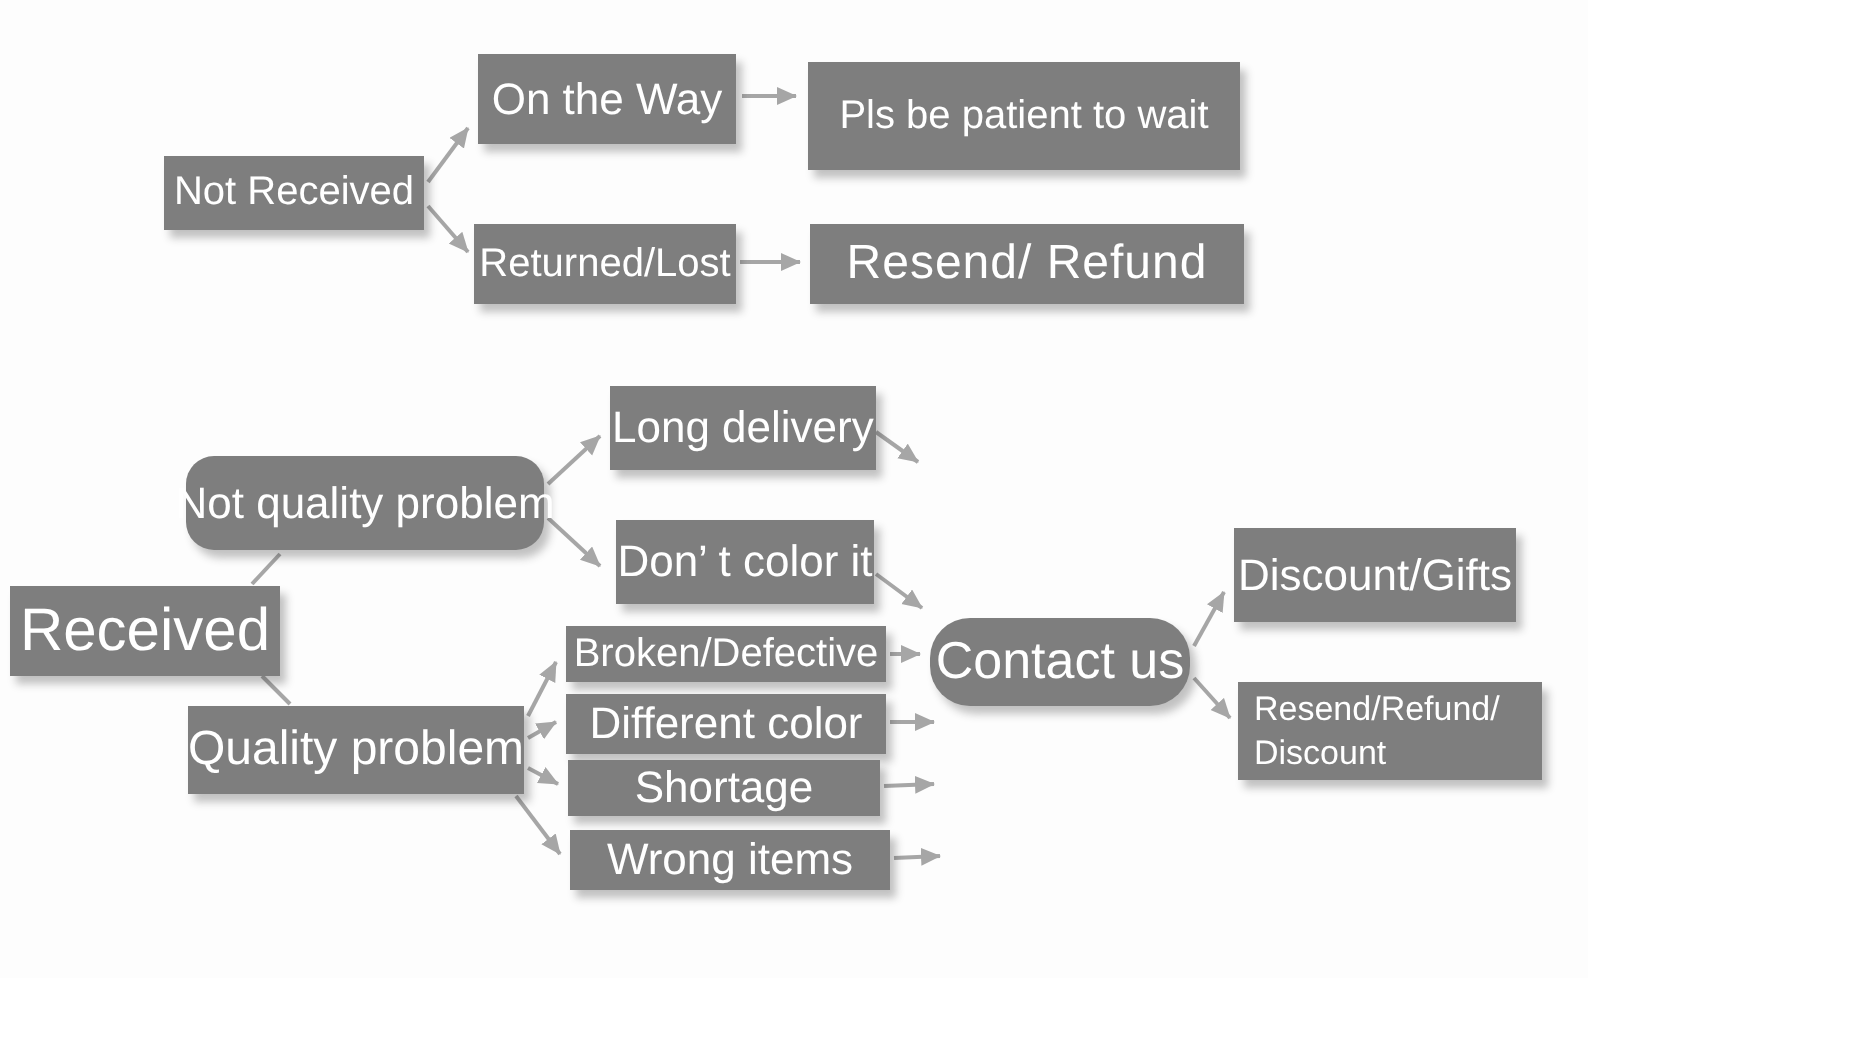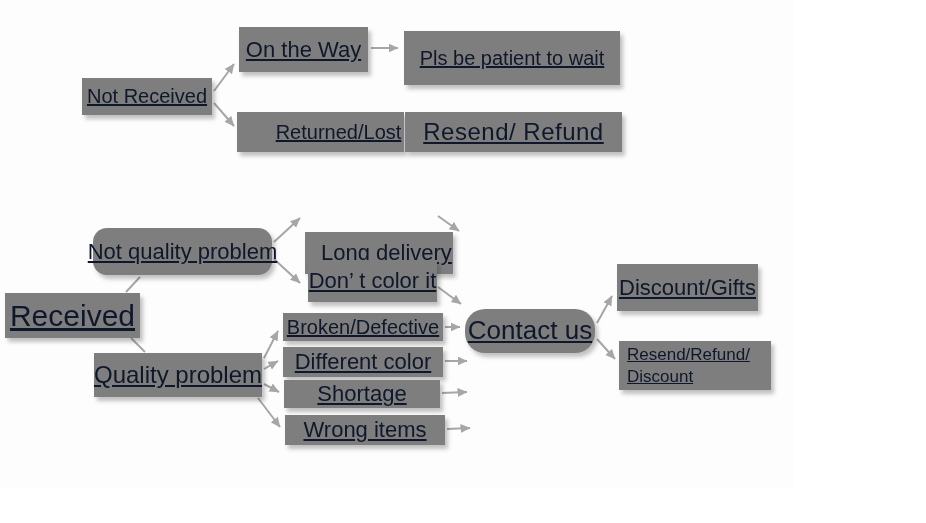"On the Way" .node { color: #0f172a -> #ffffff; text-decoration: underline -> none }
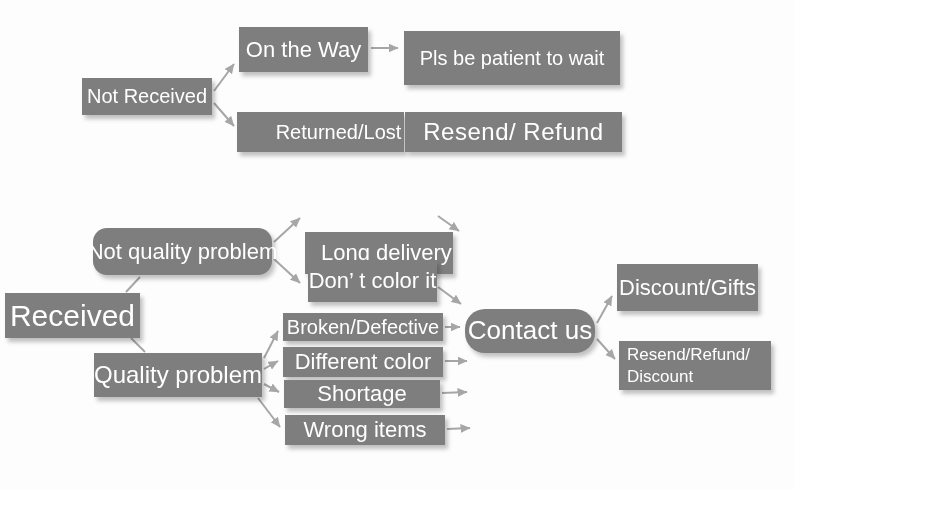"Returned/Lost" #n-returned-lost { padding-left: 36px -> none }
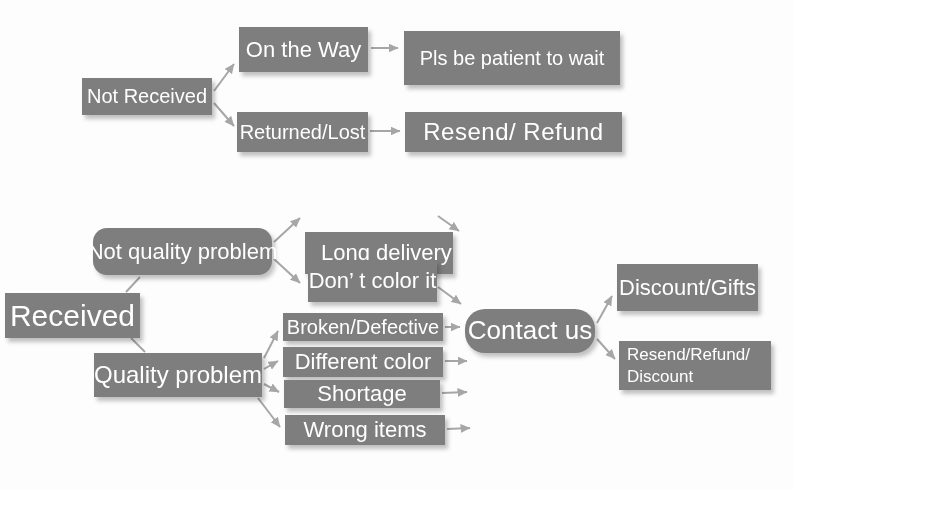"Long delivery" #n-long-delivery { margin-top: 39px -> none; padding-left: 16px -> 1px }
